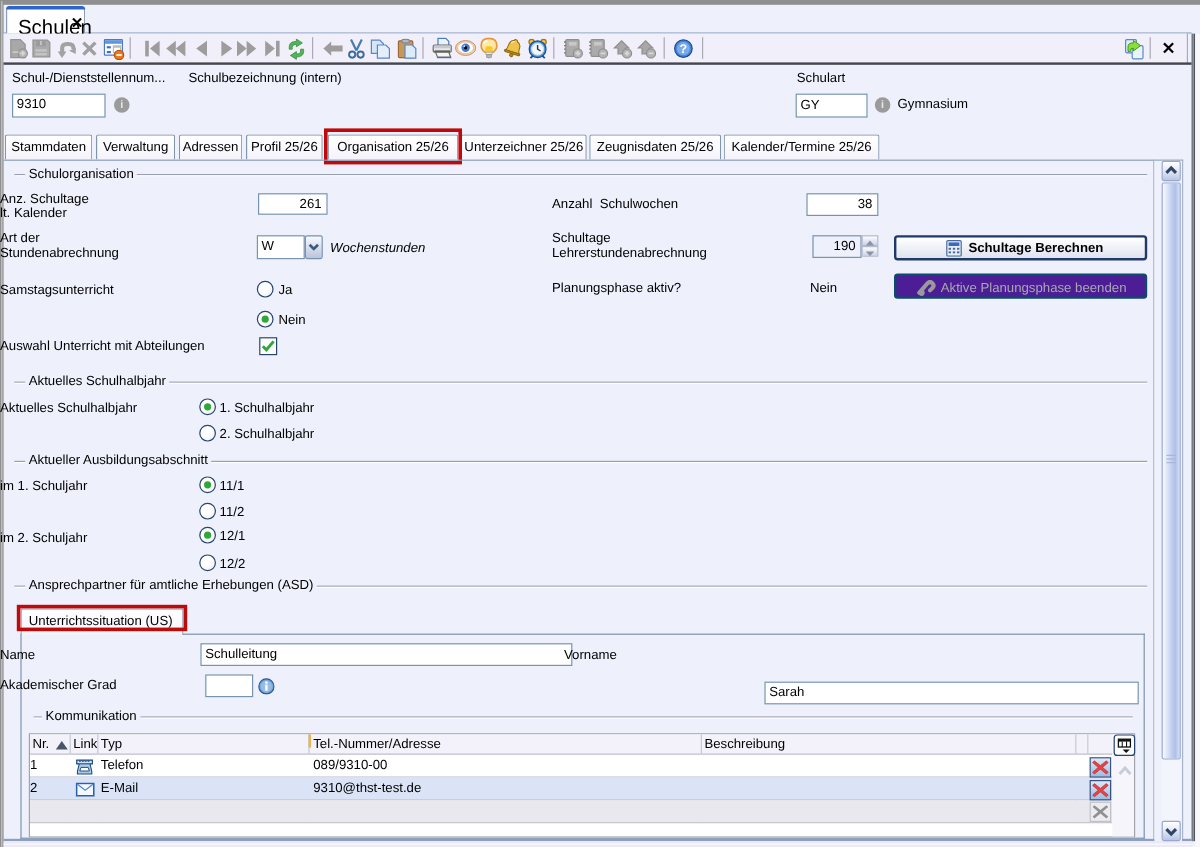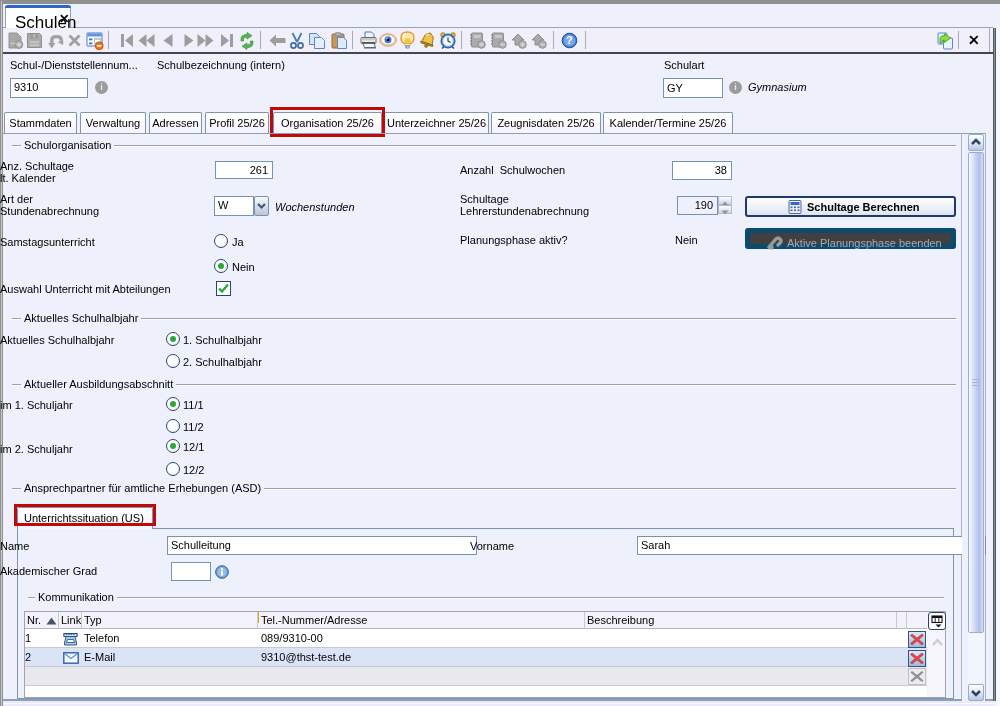"Gymnasium" div.lbl { font-style: italic -> none }
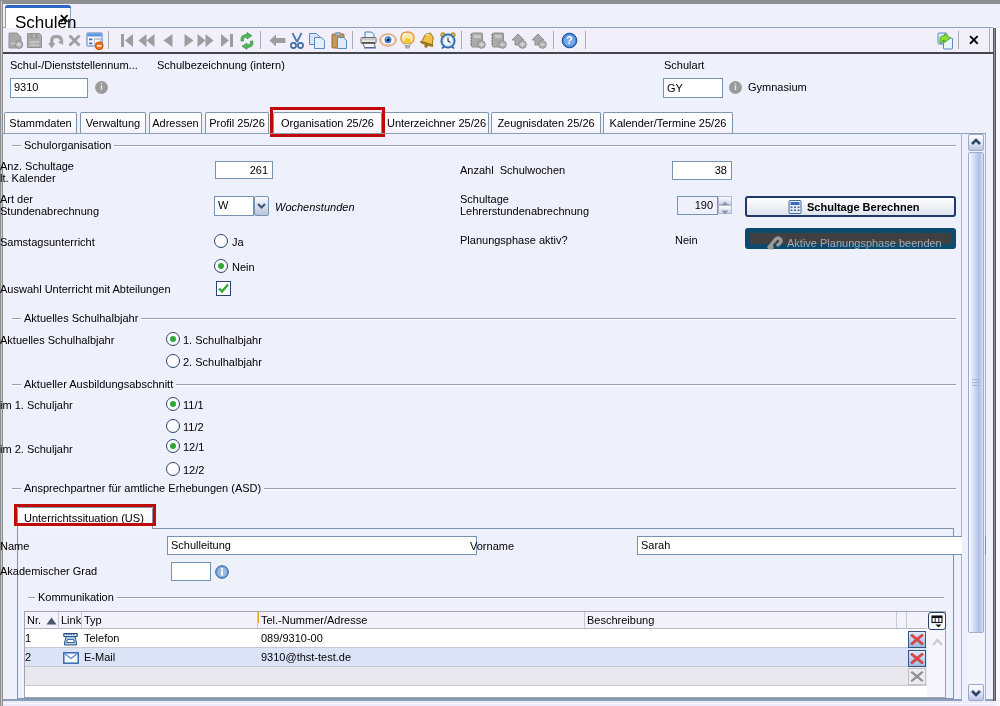"Aktive Planungsphase beenden" div.ab { background: #404040 -> #4c1d95; border: 5px solid #0c4a6e -> 2px solid #0c4a6e }
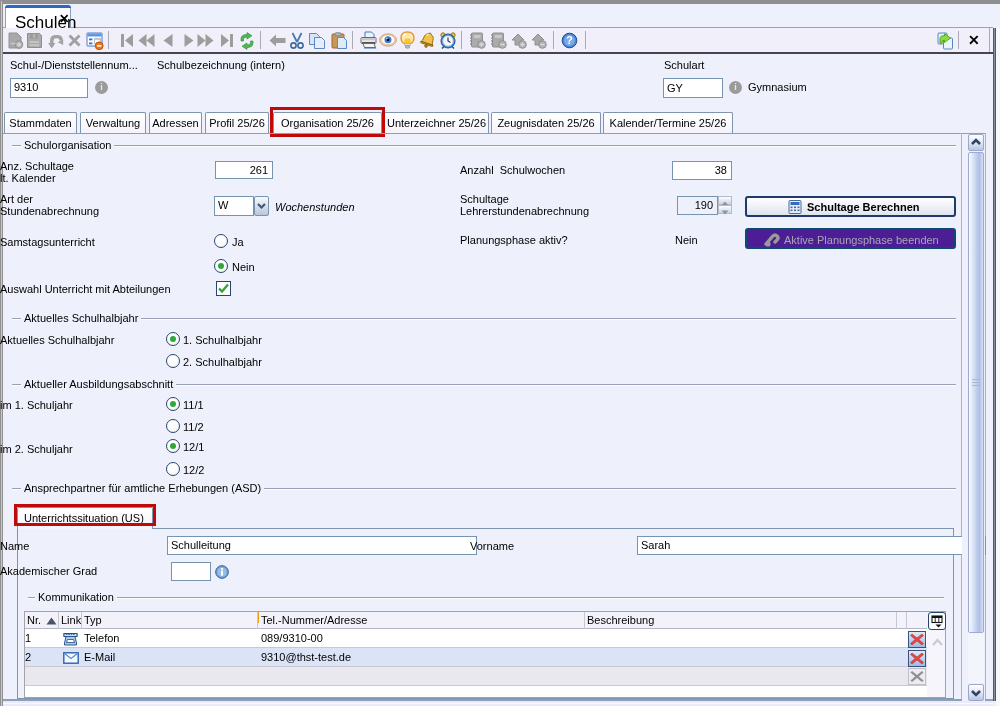"Sarah" div.inp { top: 536px -> 568px; width: 349px -> 312px }
